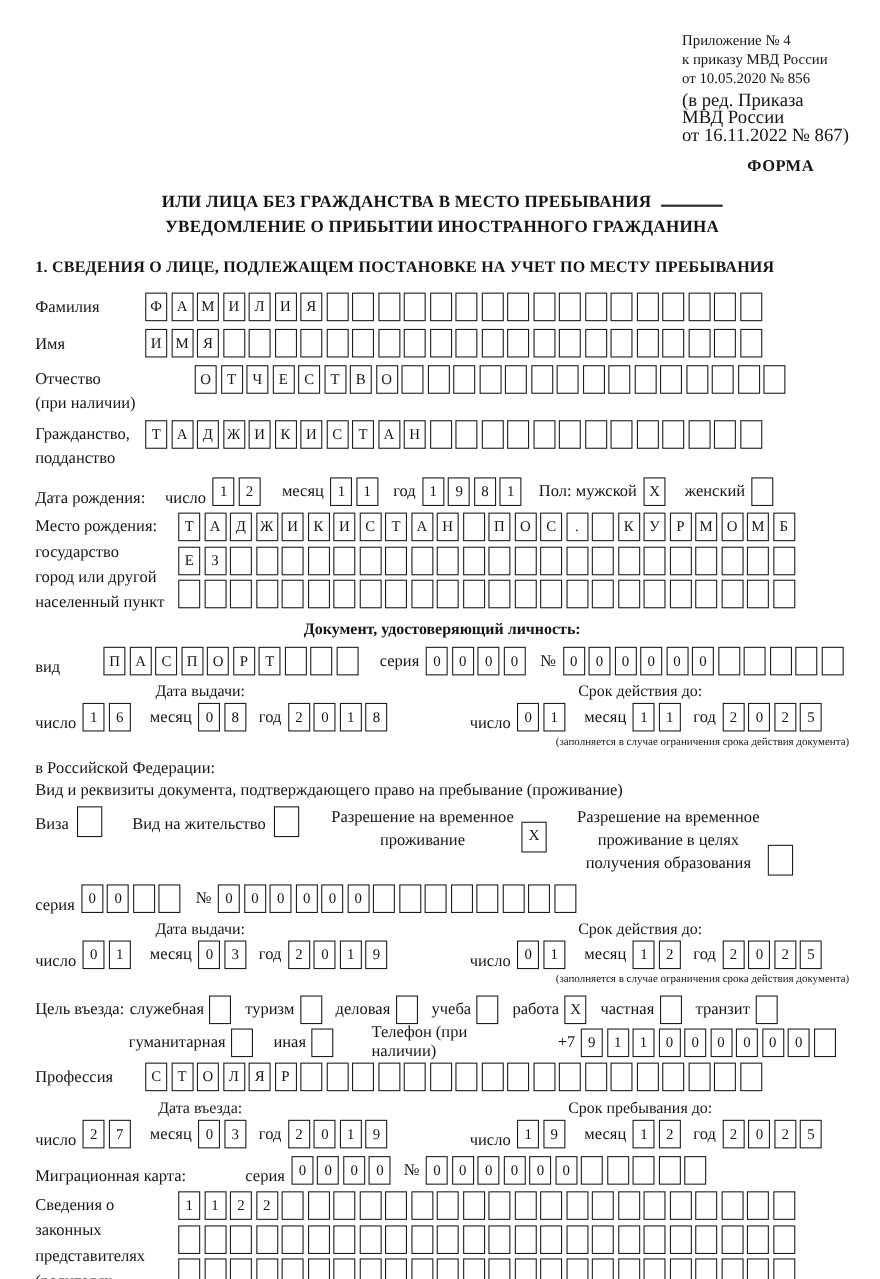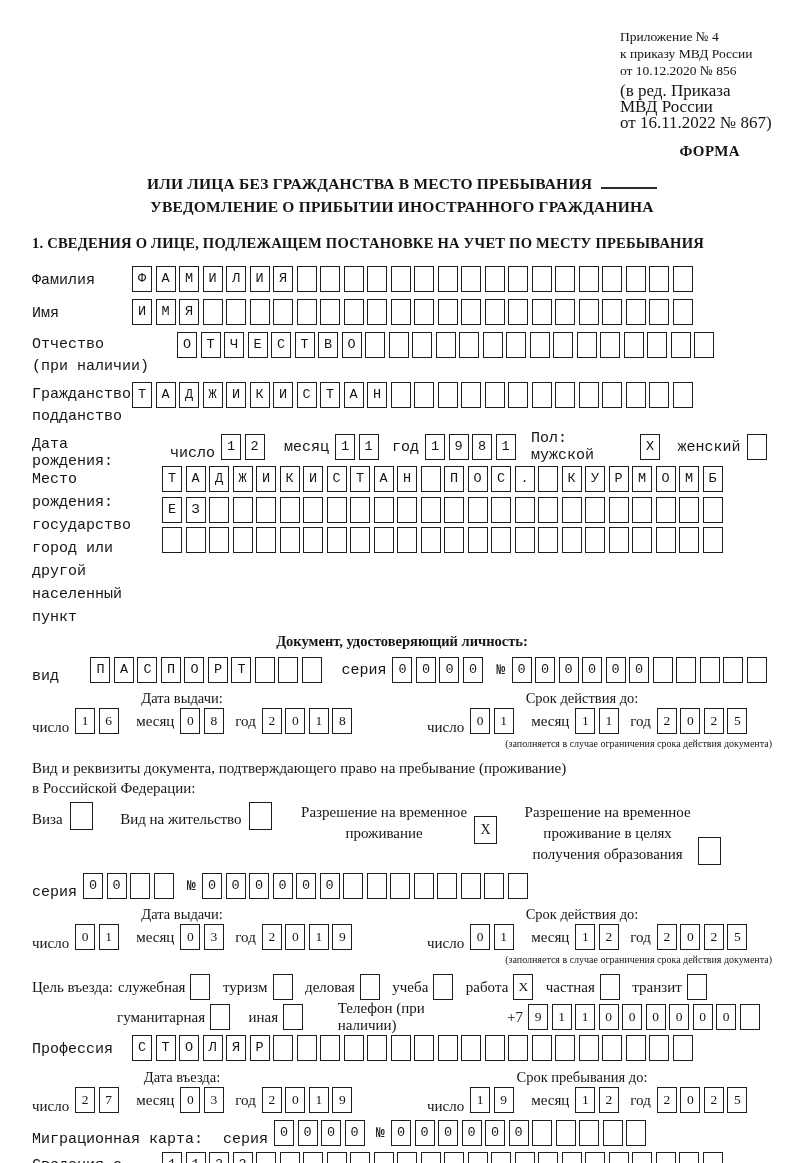"от 10.12.2020 № 856" div { text: 10.12.2020 -> 10.05.2020 }
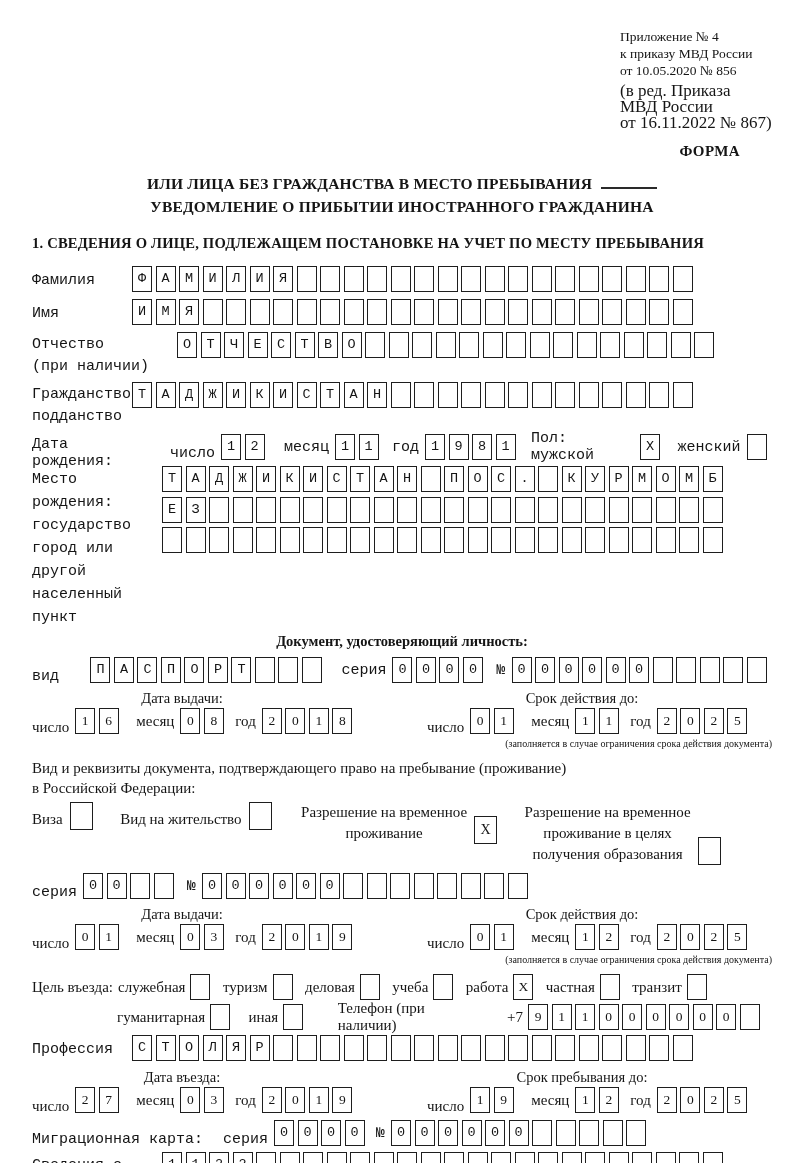"Фамилия" .frow { font-family: Liberation Mono, monospace -> none }
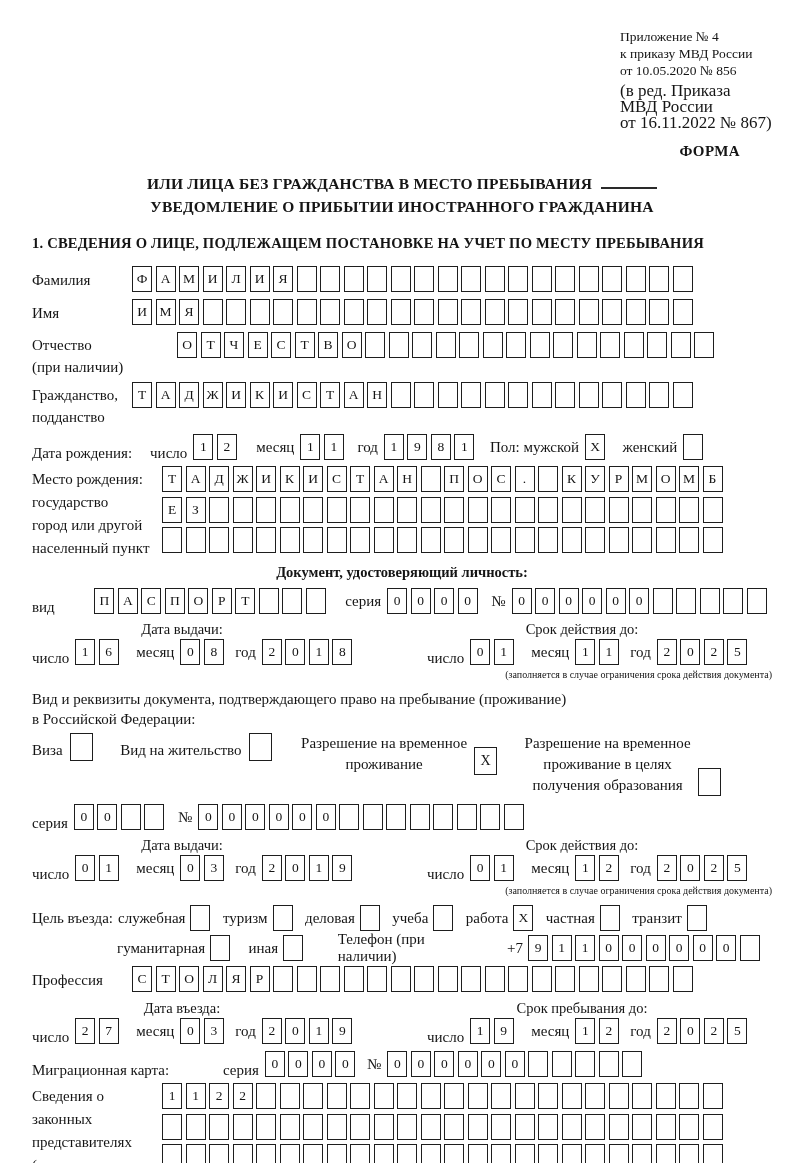"Вид и реквизиты документа," div { order: before "в Российской Федерации:" -> after "в Российской Федерации:" }
